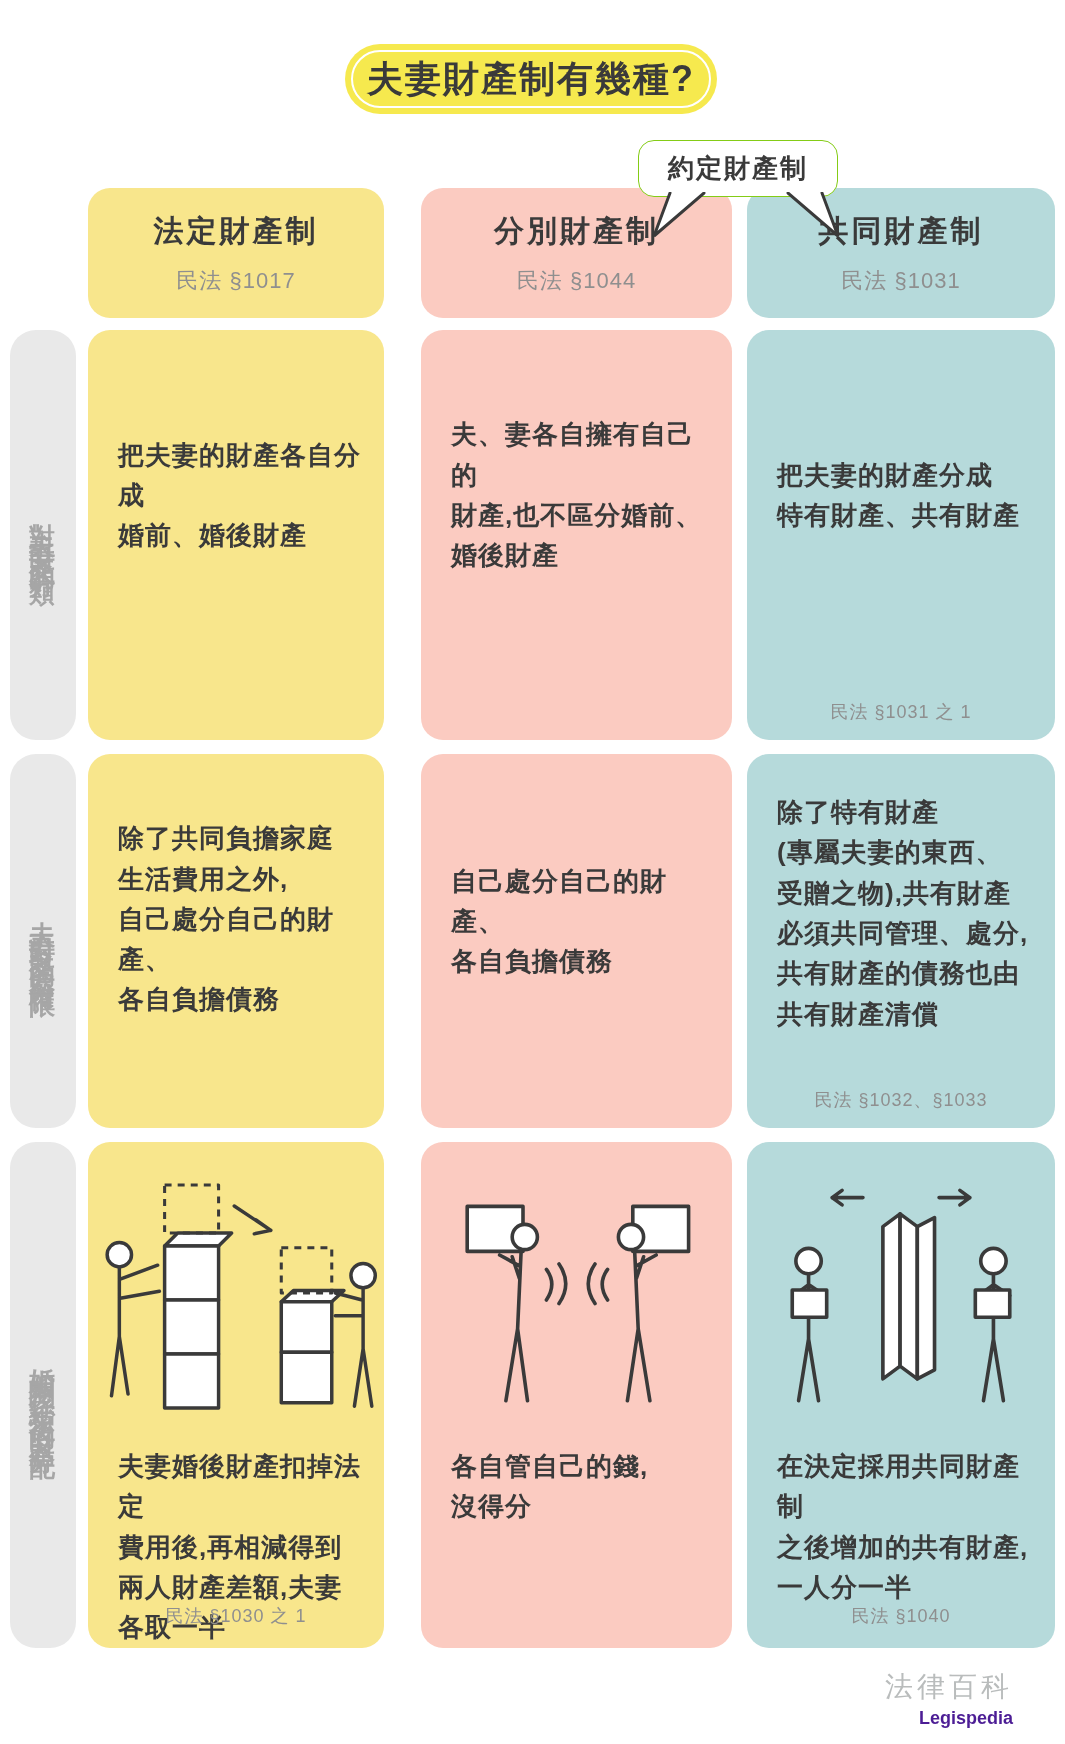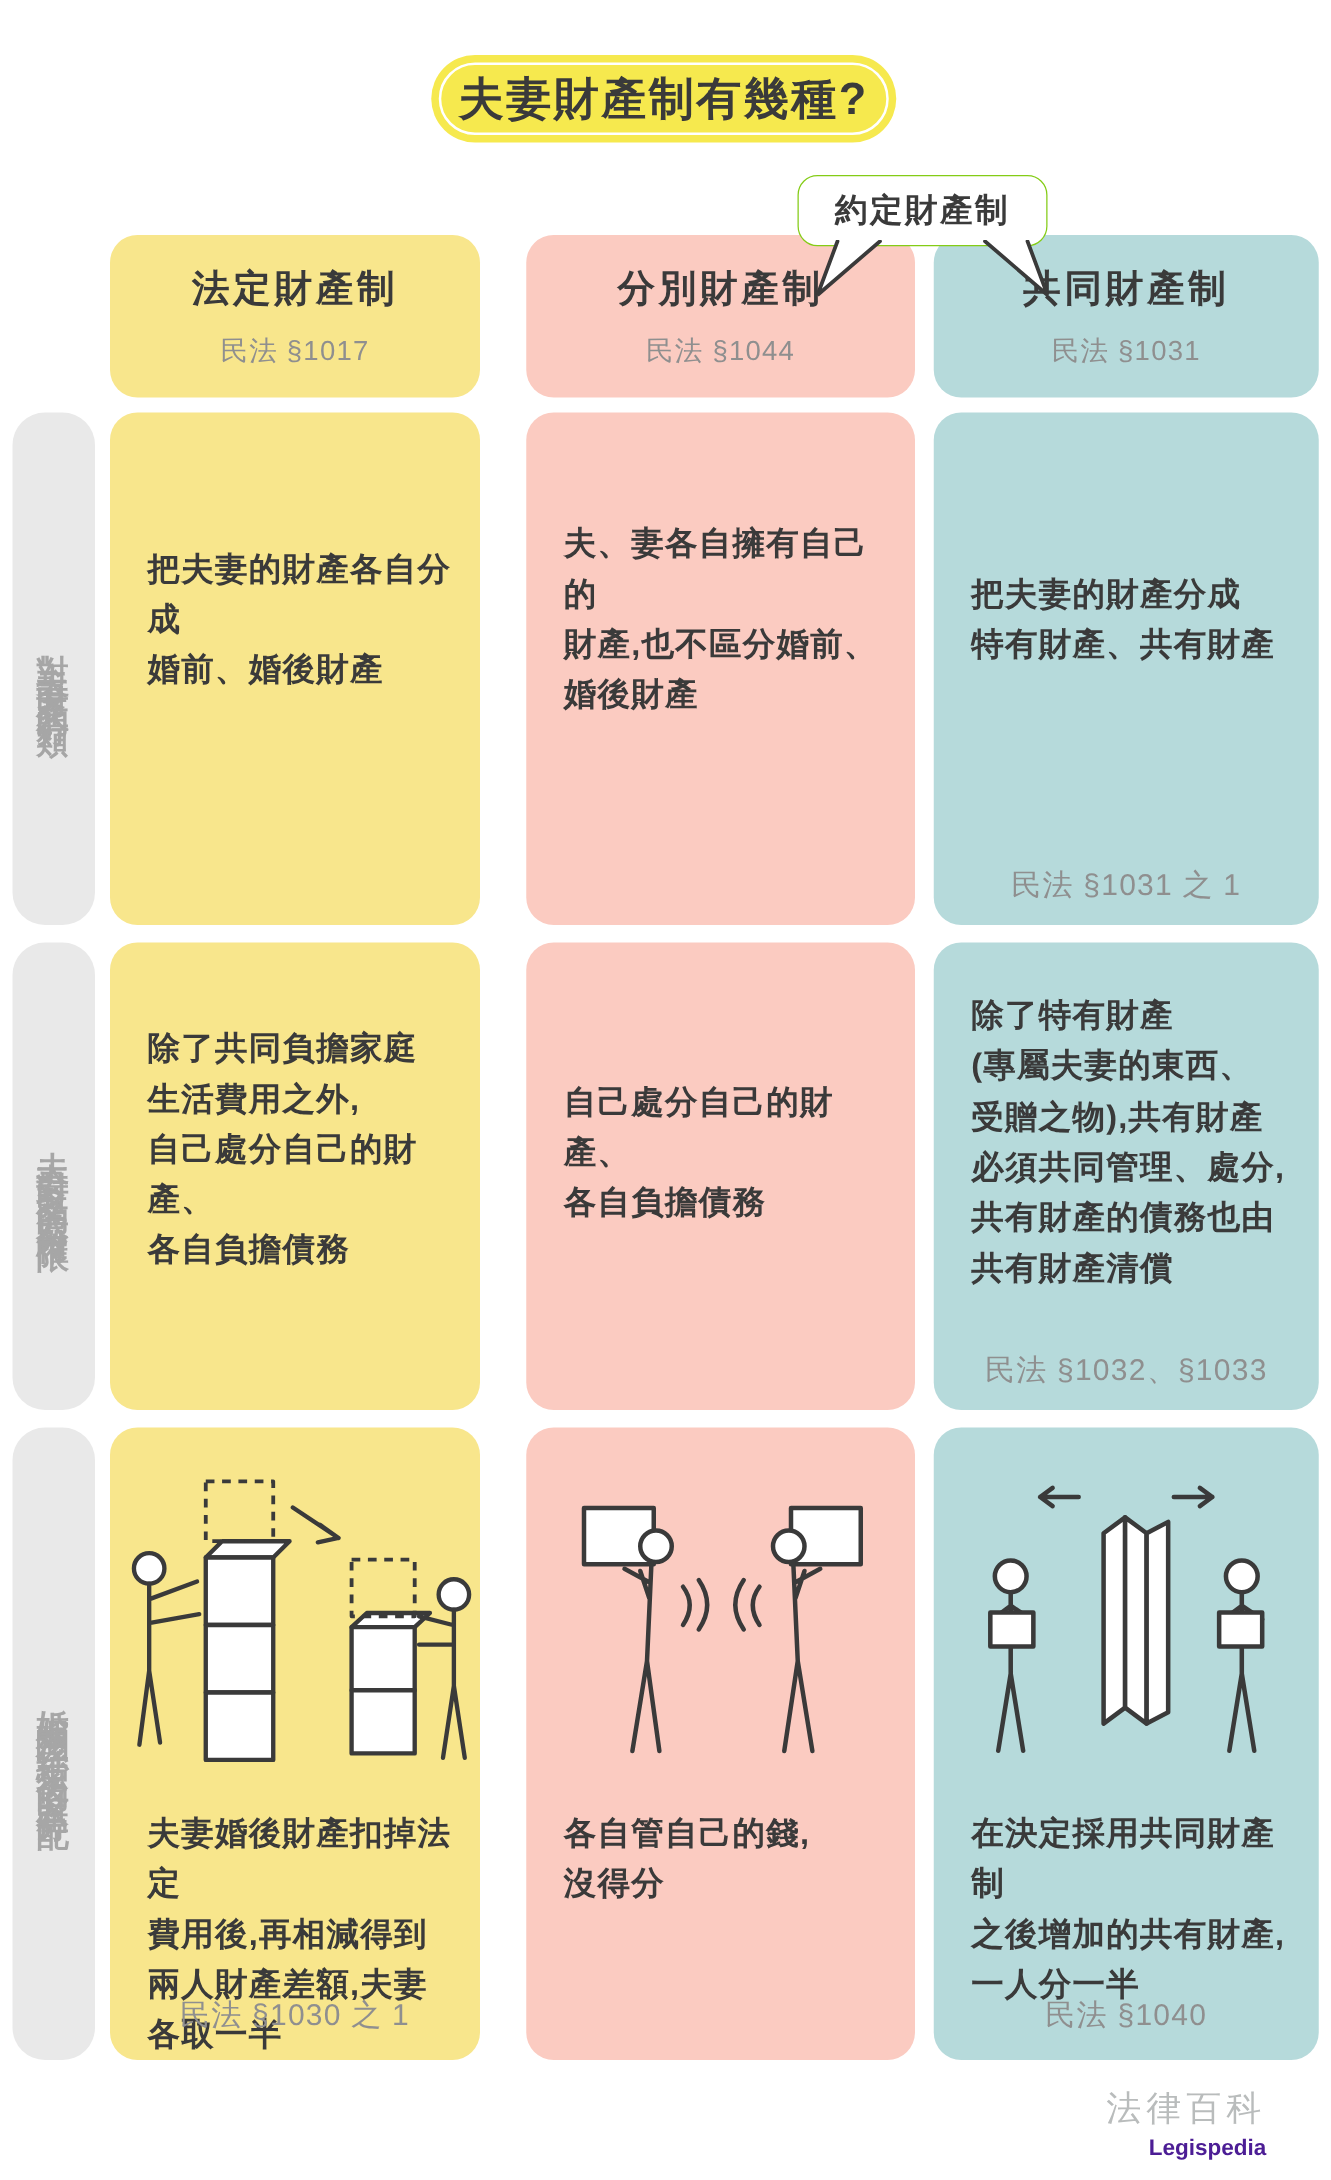"民法 §1031 之 1" .cell .law { font-size: 24px -> 18px }
